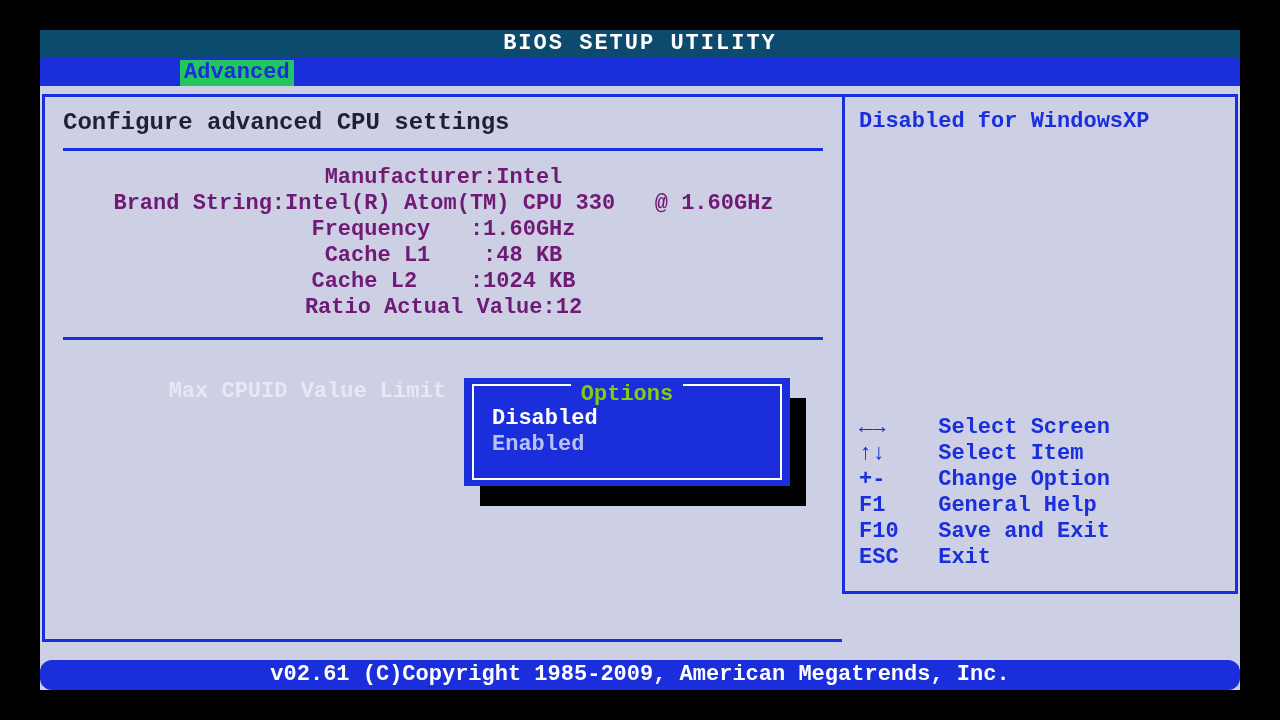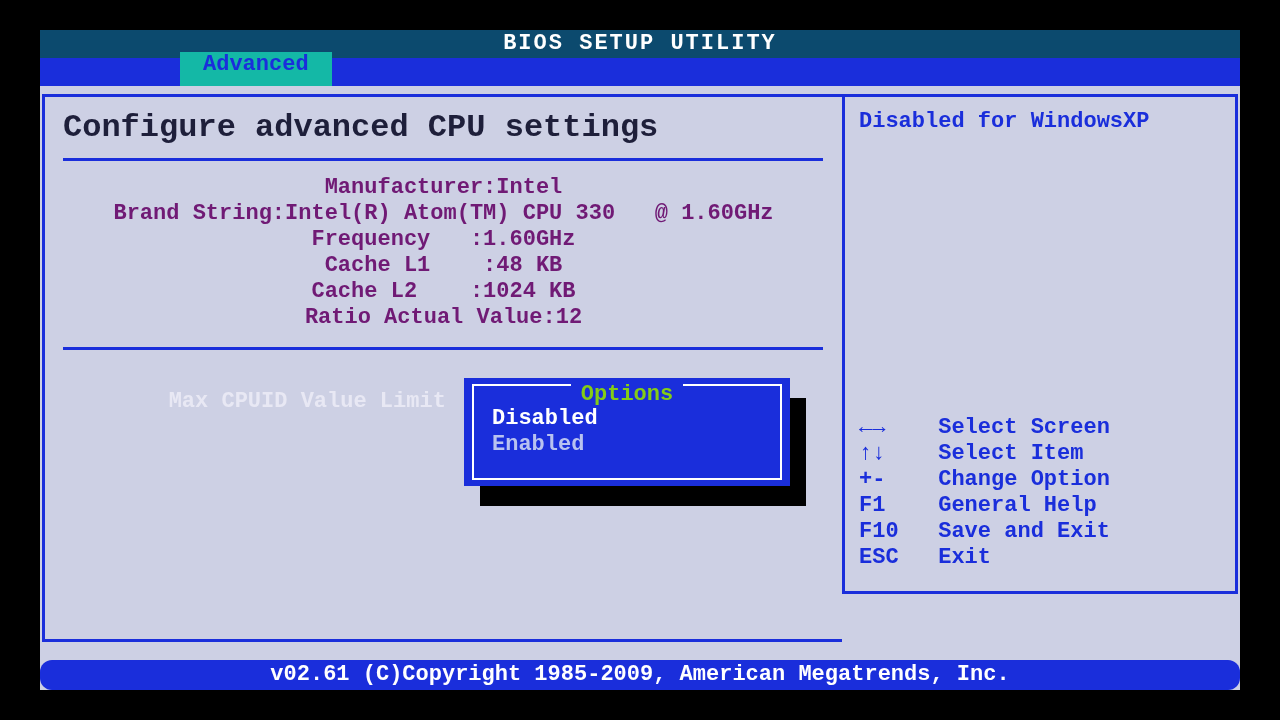"Advanced" .tab { background: #14b8a6 -> #22c55e; height: 34px -> 26px; padding: 0 23px -> 0 4px }
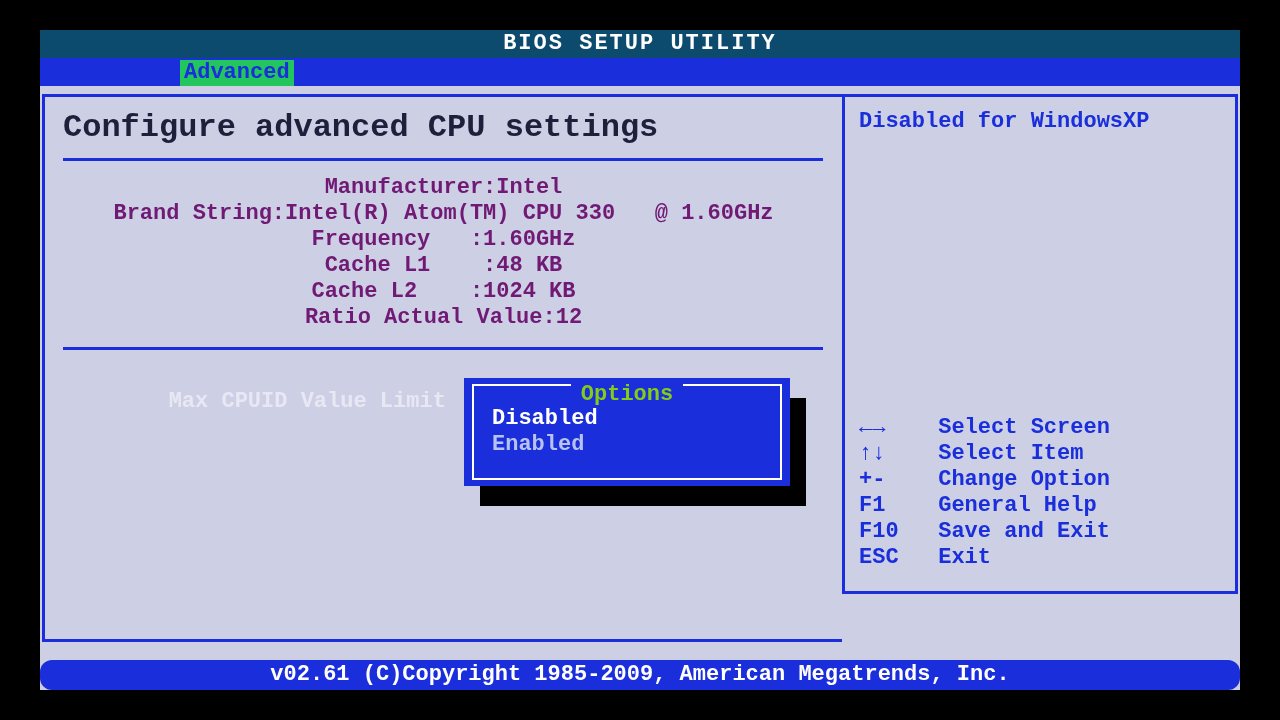"Configure advanced CPU settings" .section-title { font-size: 32px -> 24px }
